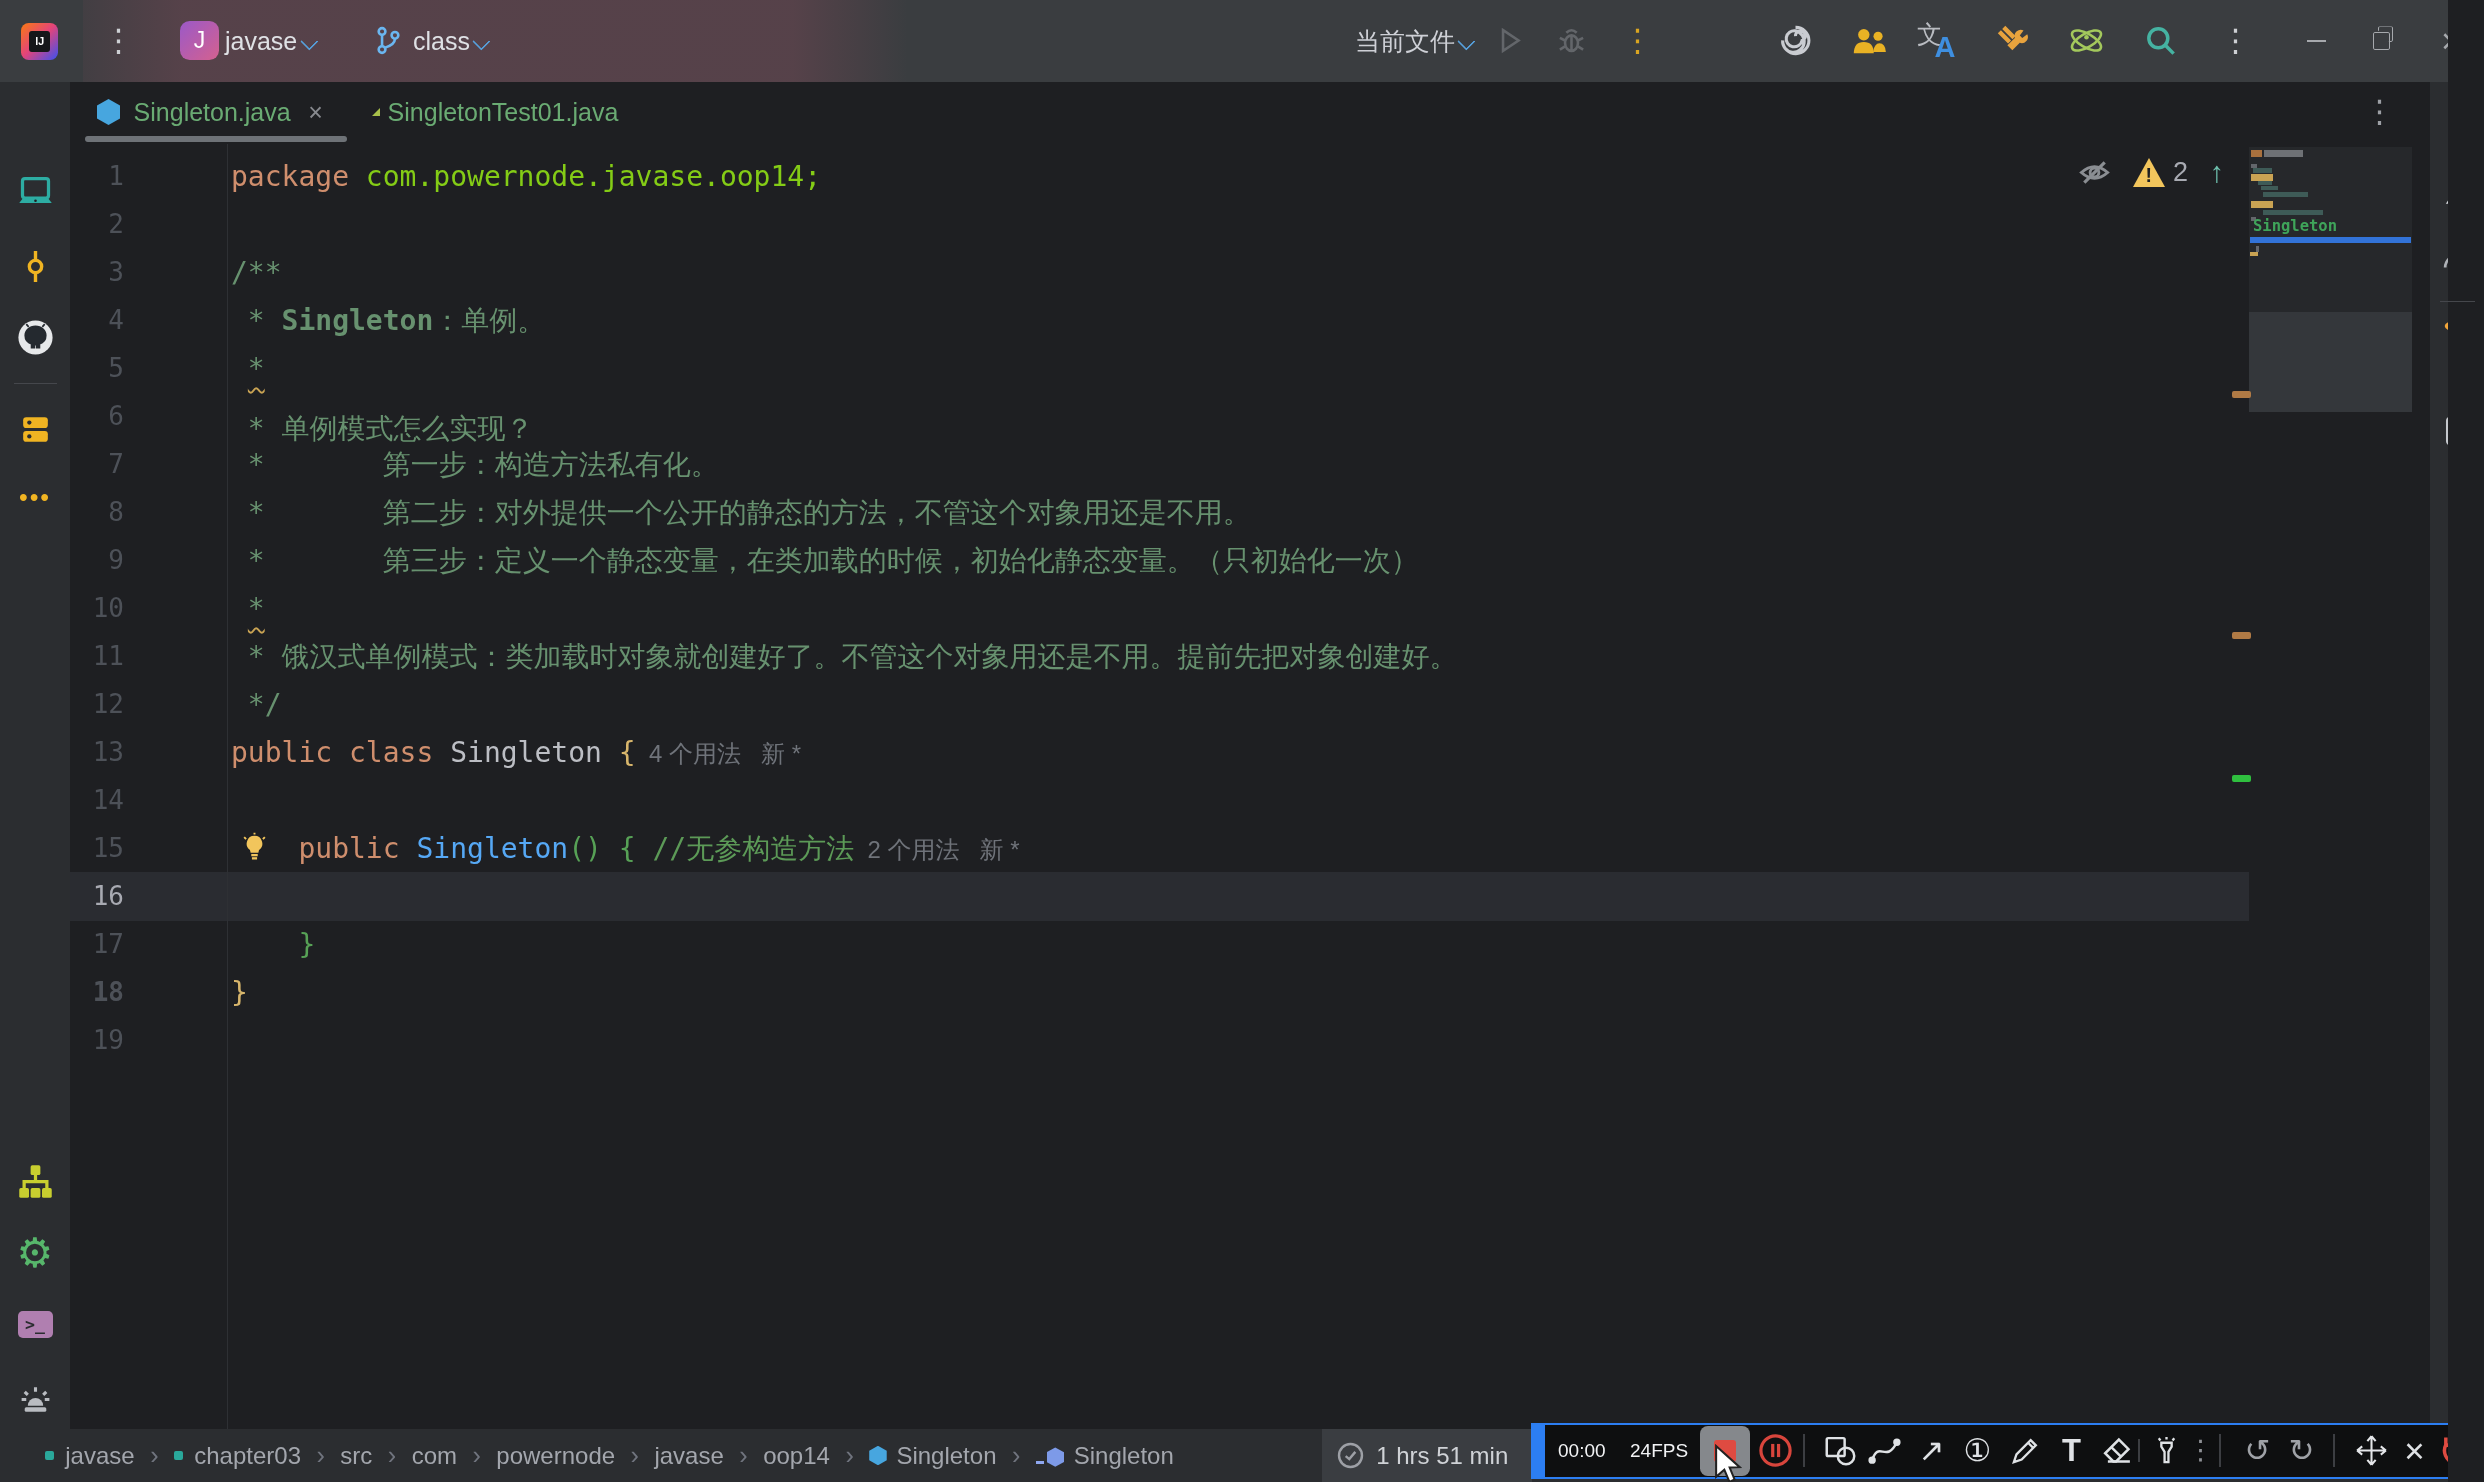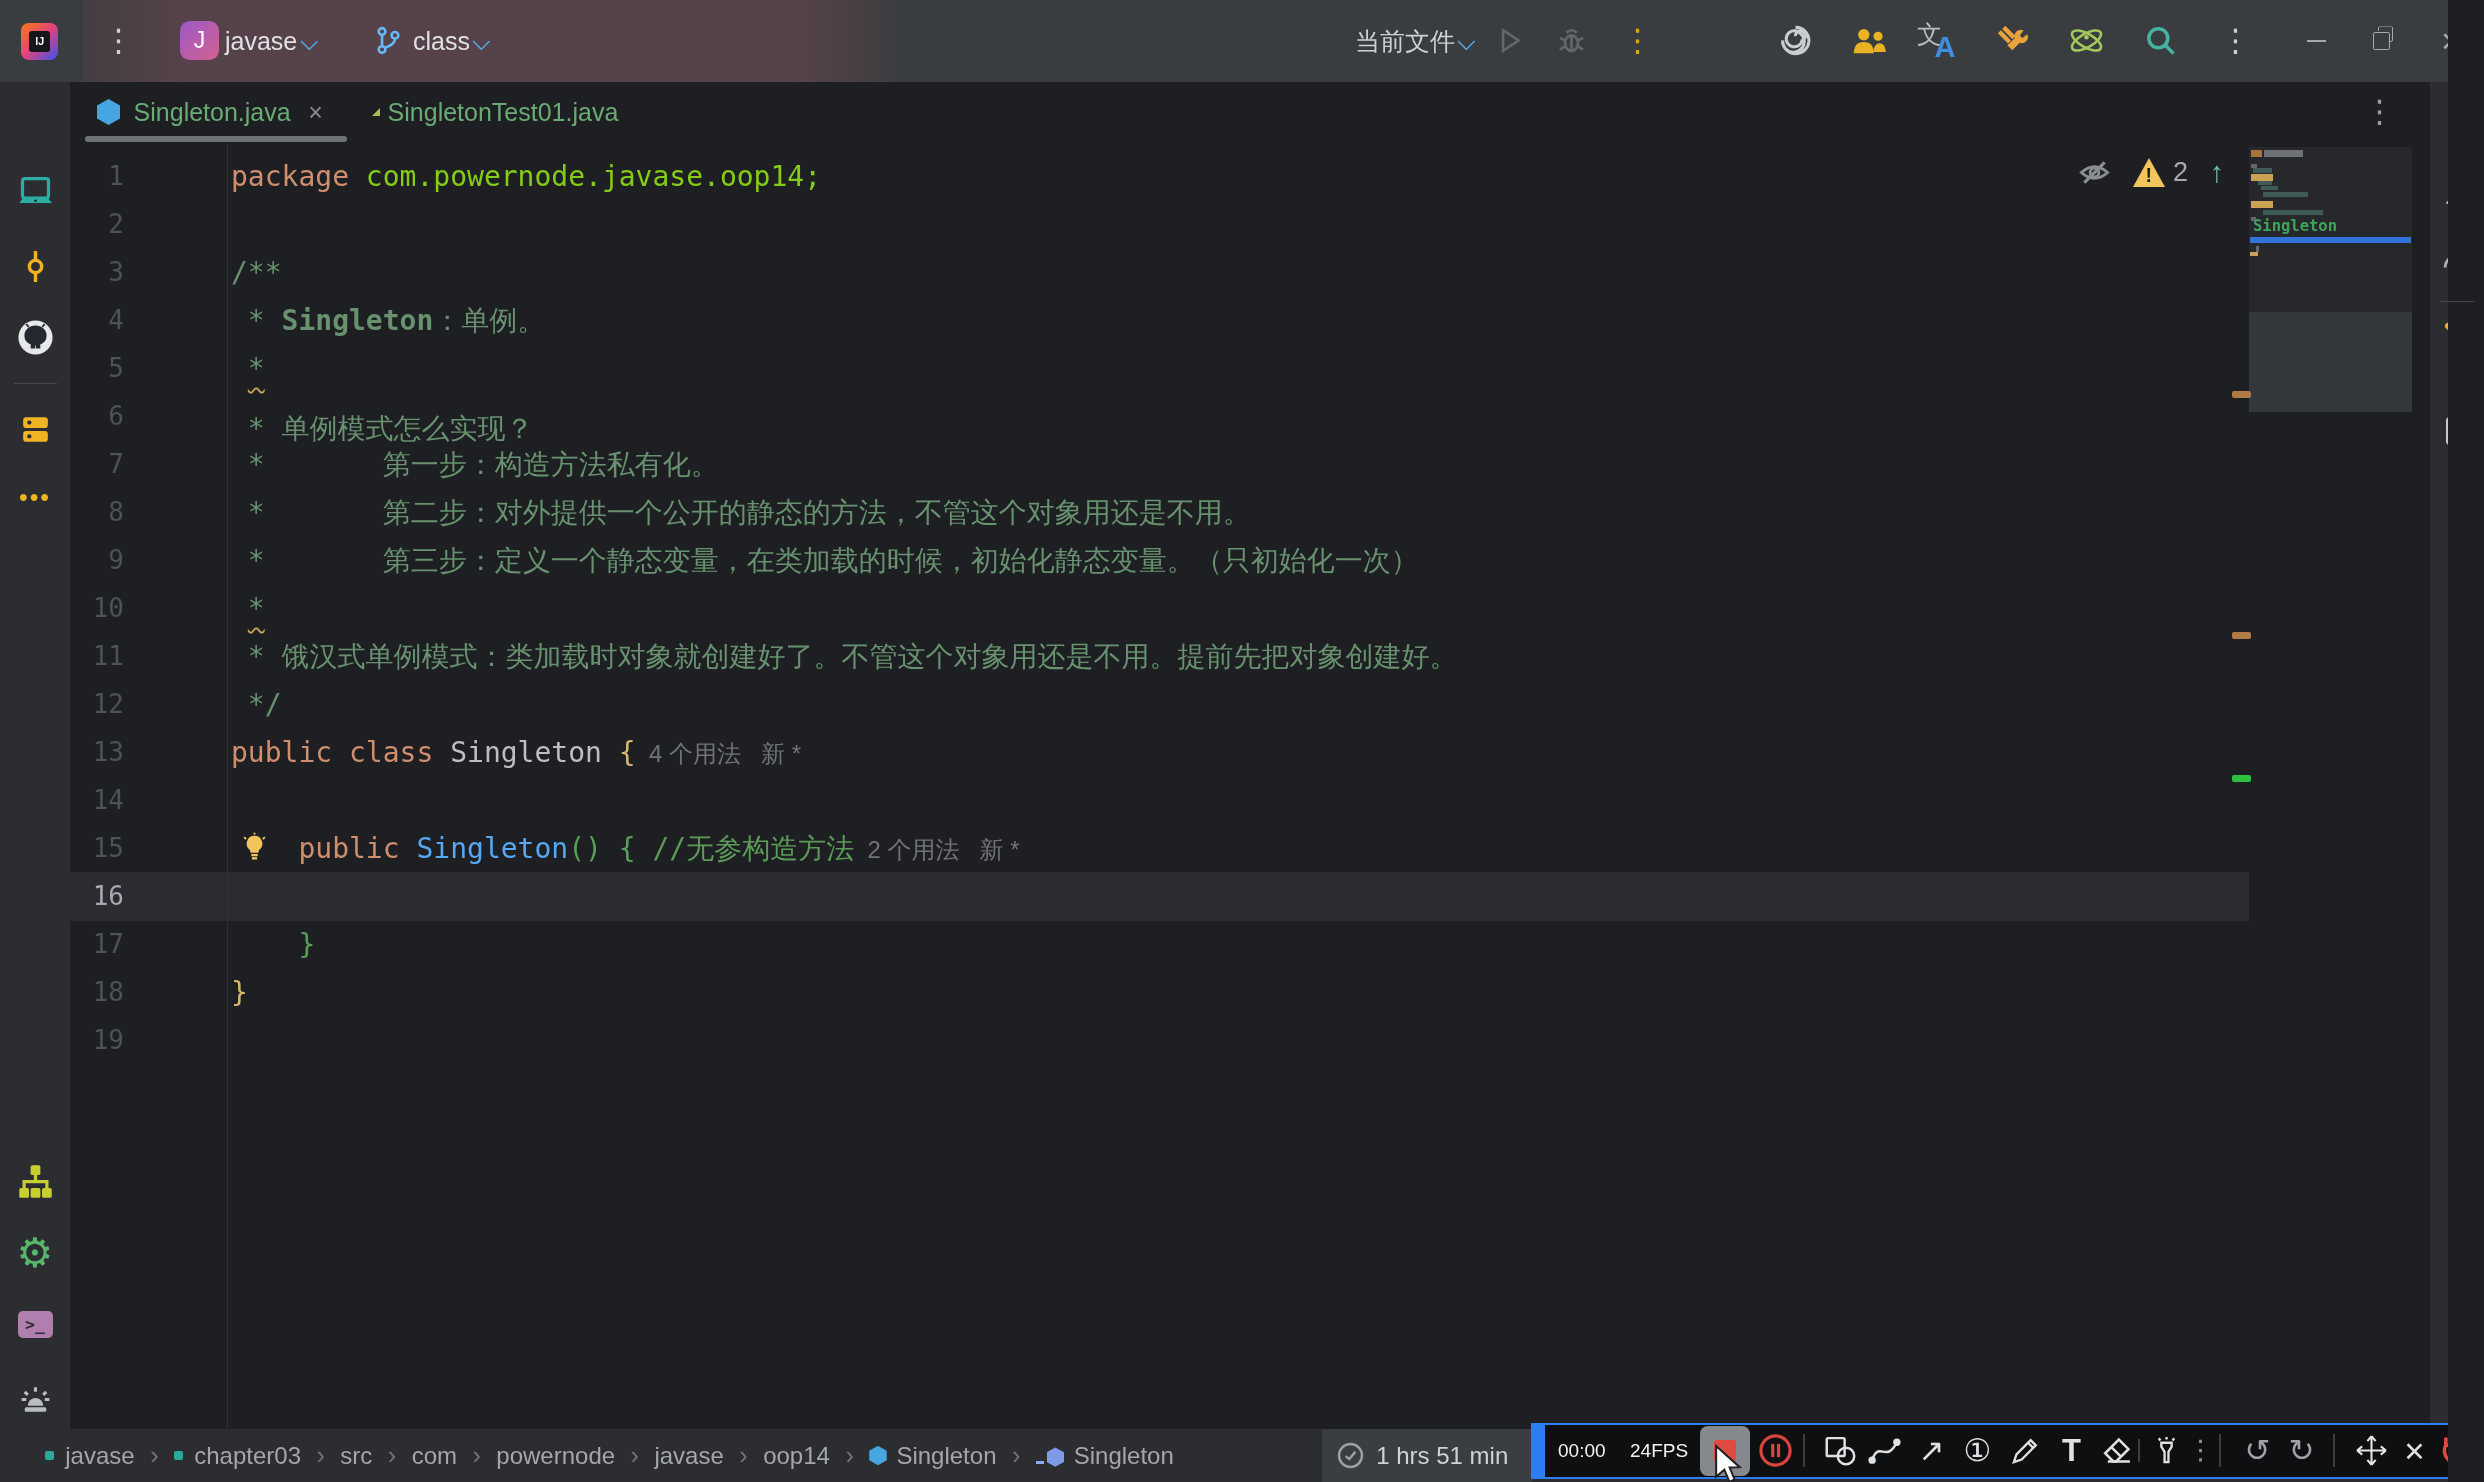"18" div.gutter-num { font-weight: none -> bold }
